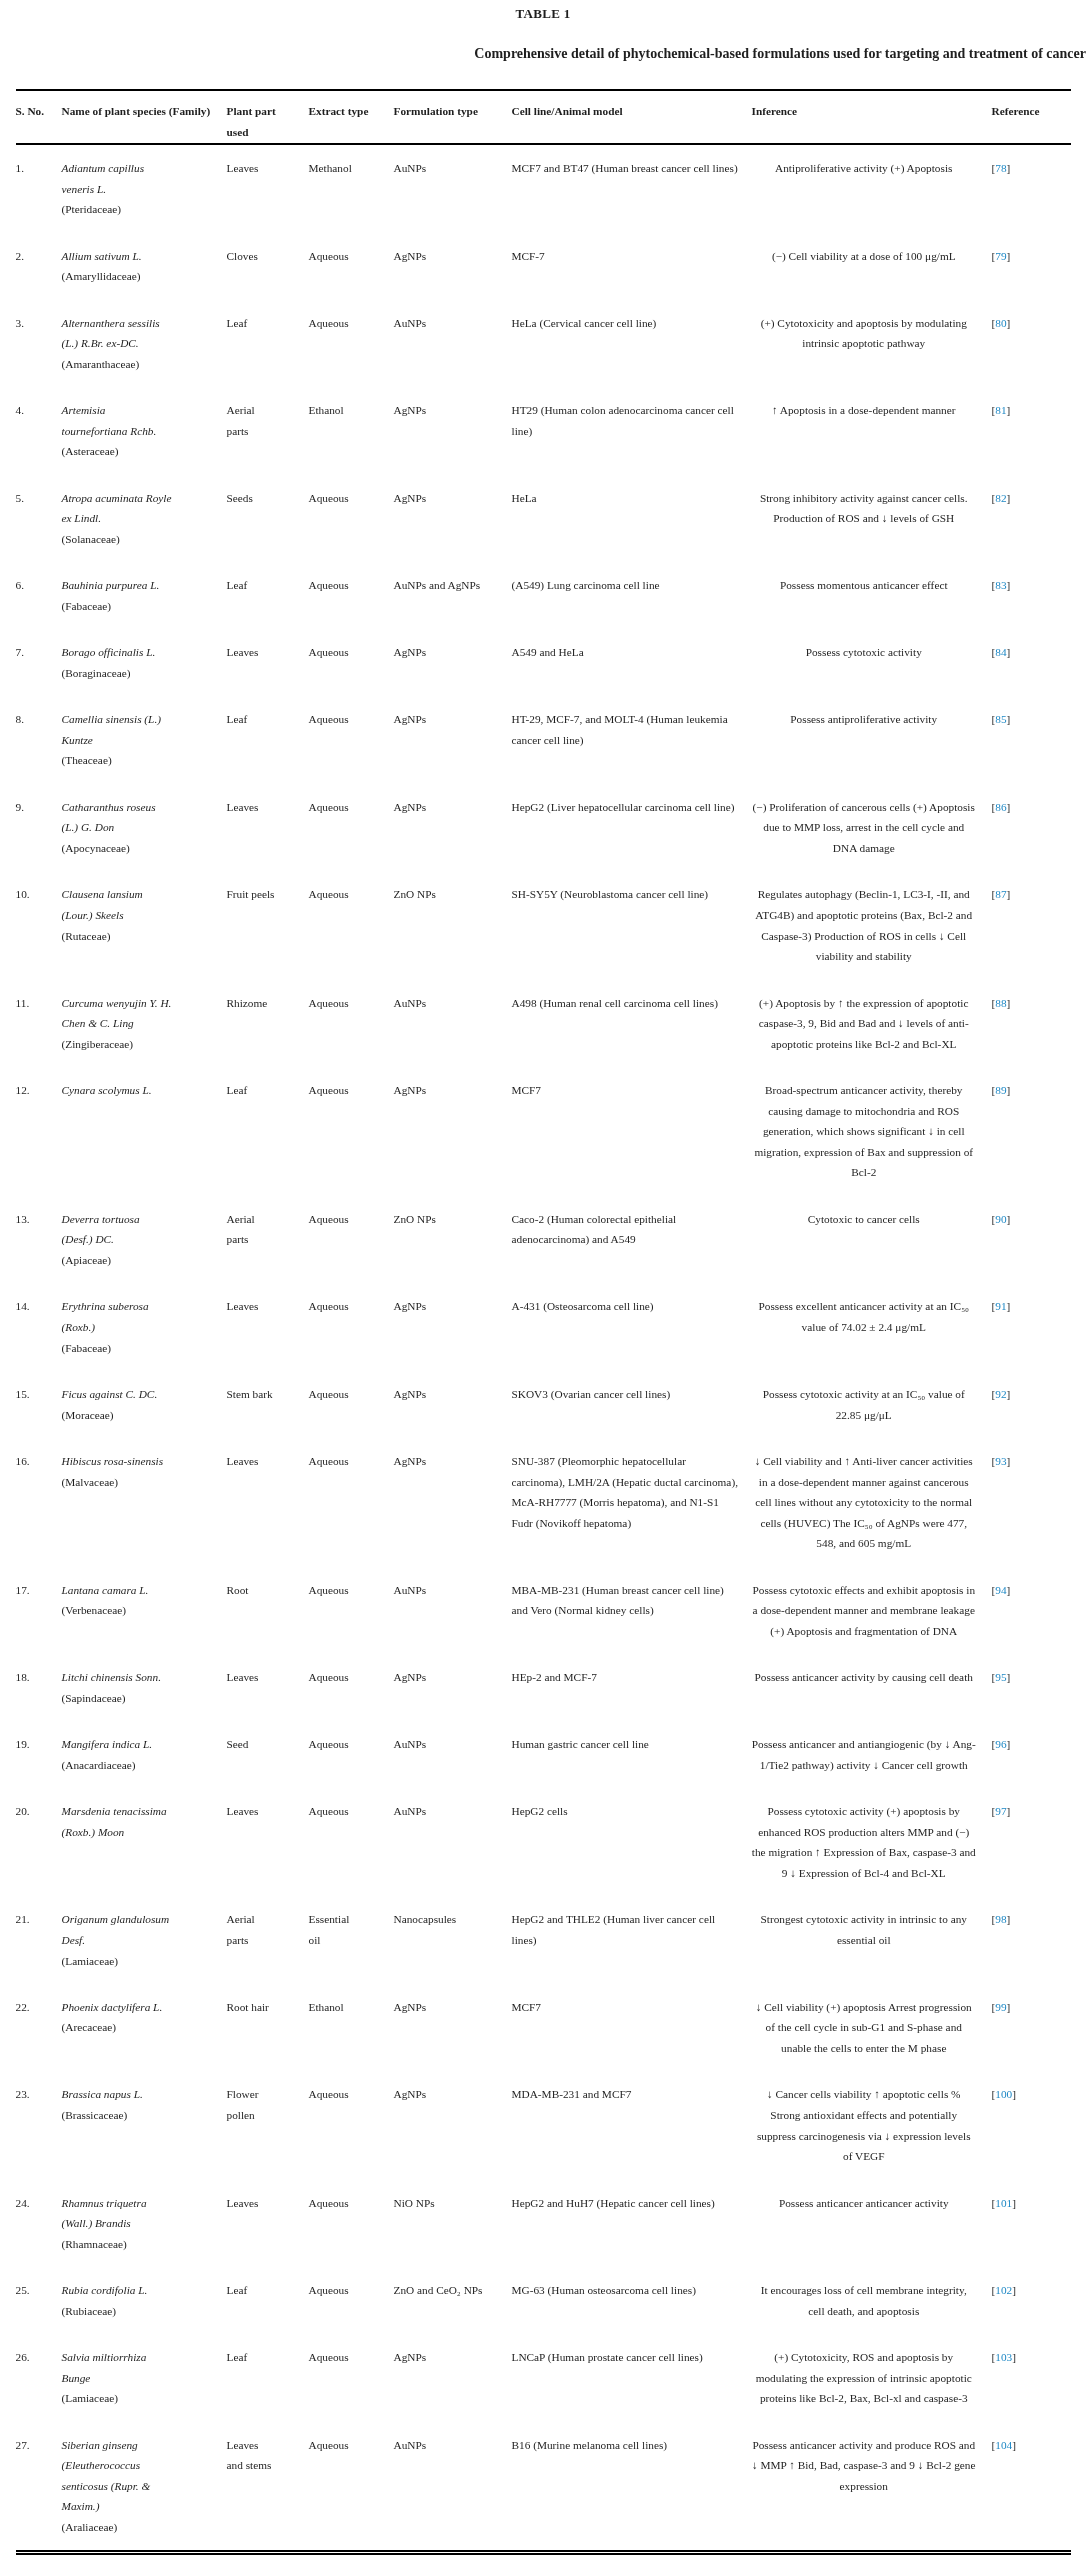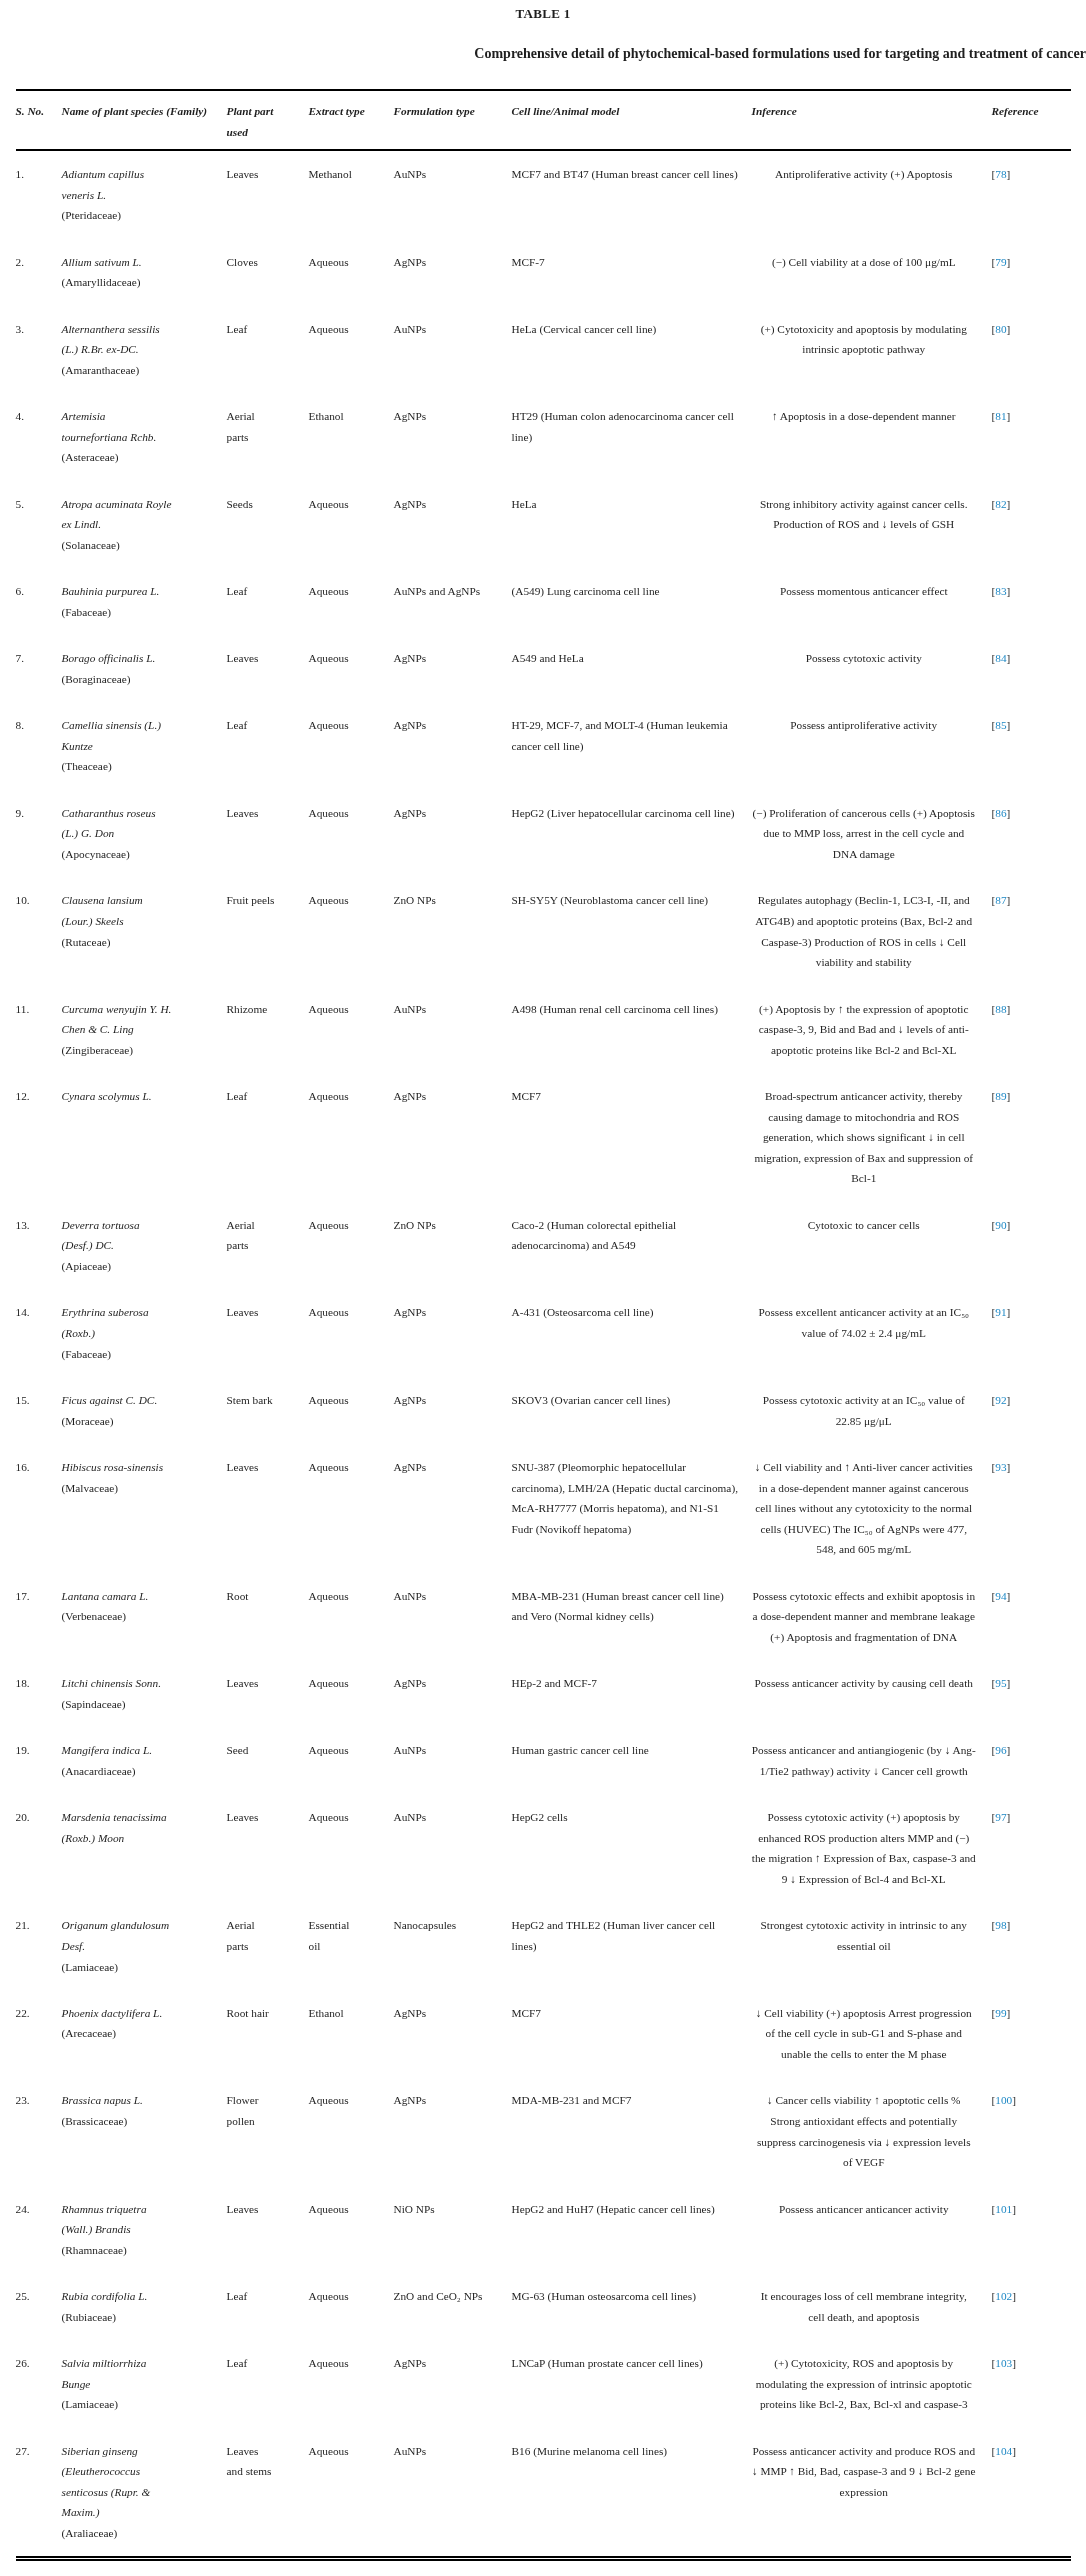"S. No." thead th { font-style: italic -> none; padding-bottom: 6px -> 0 }
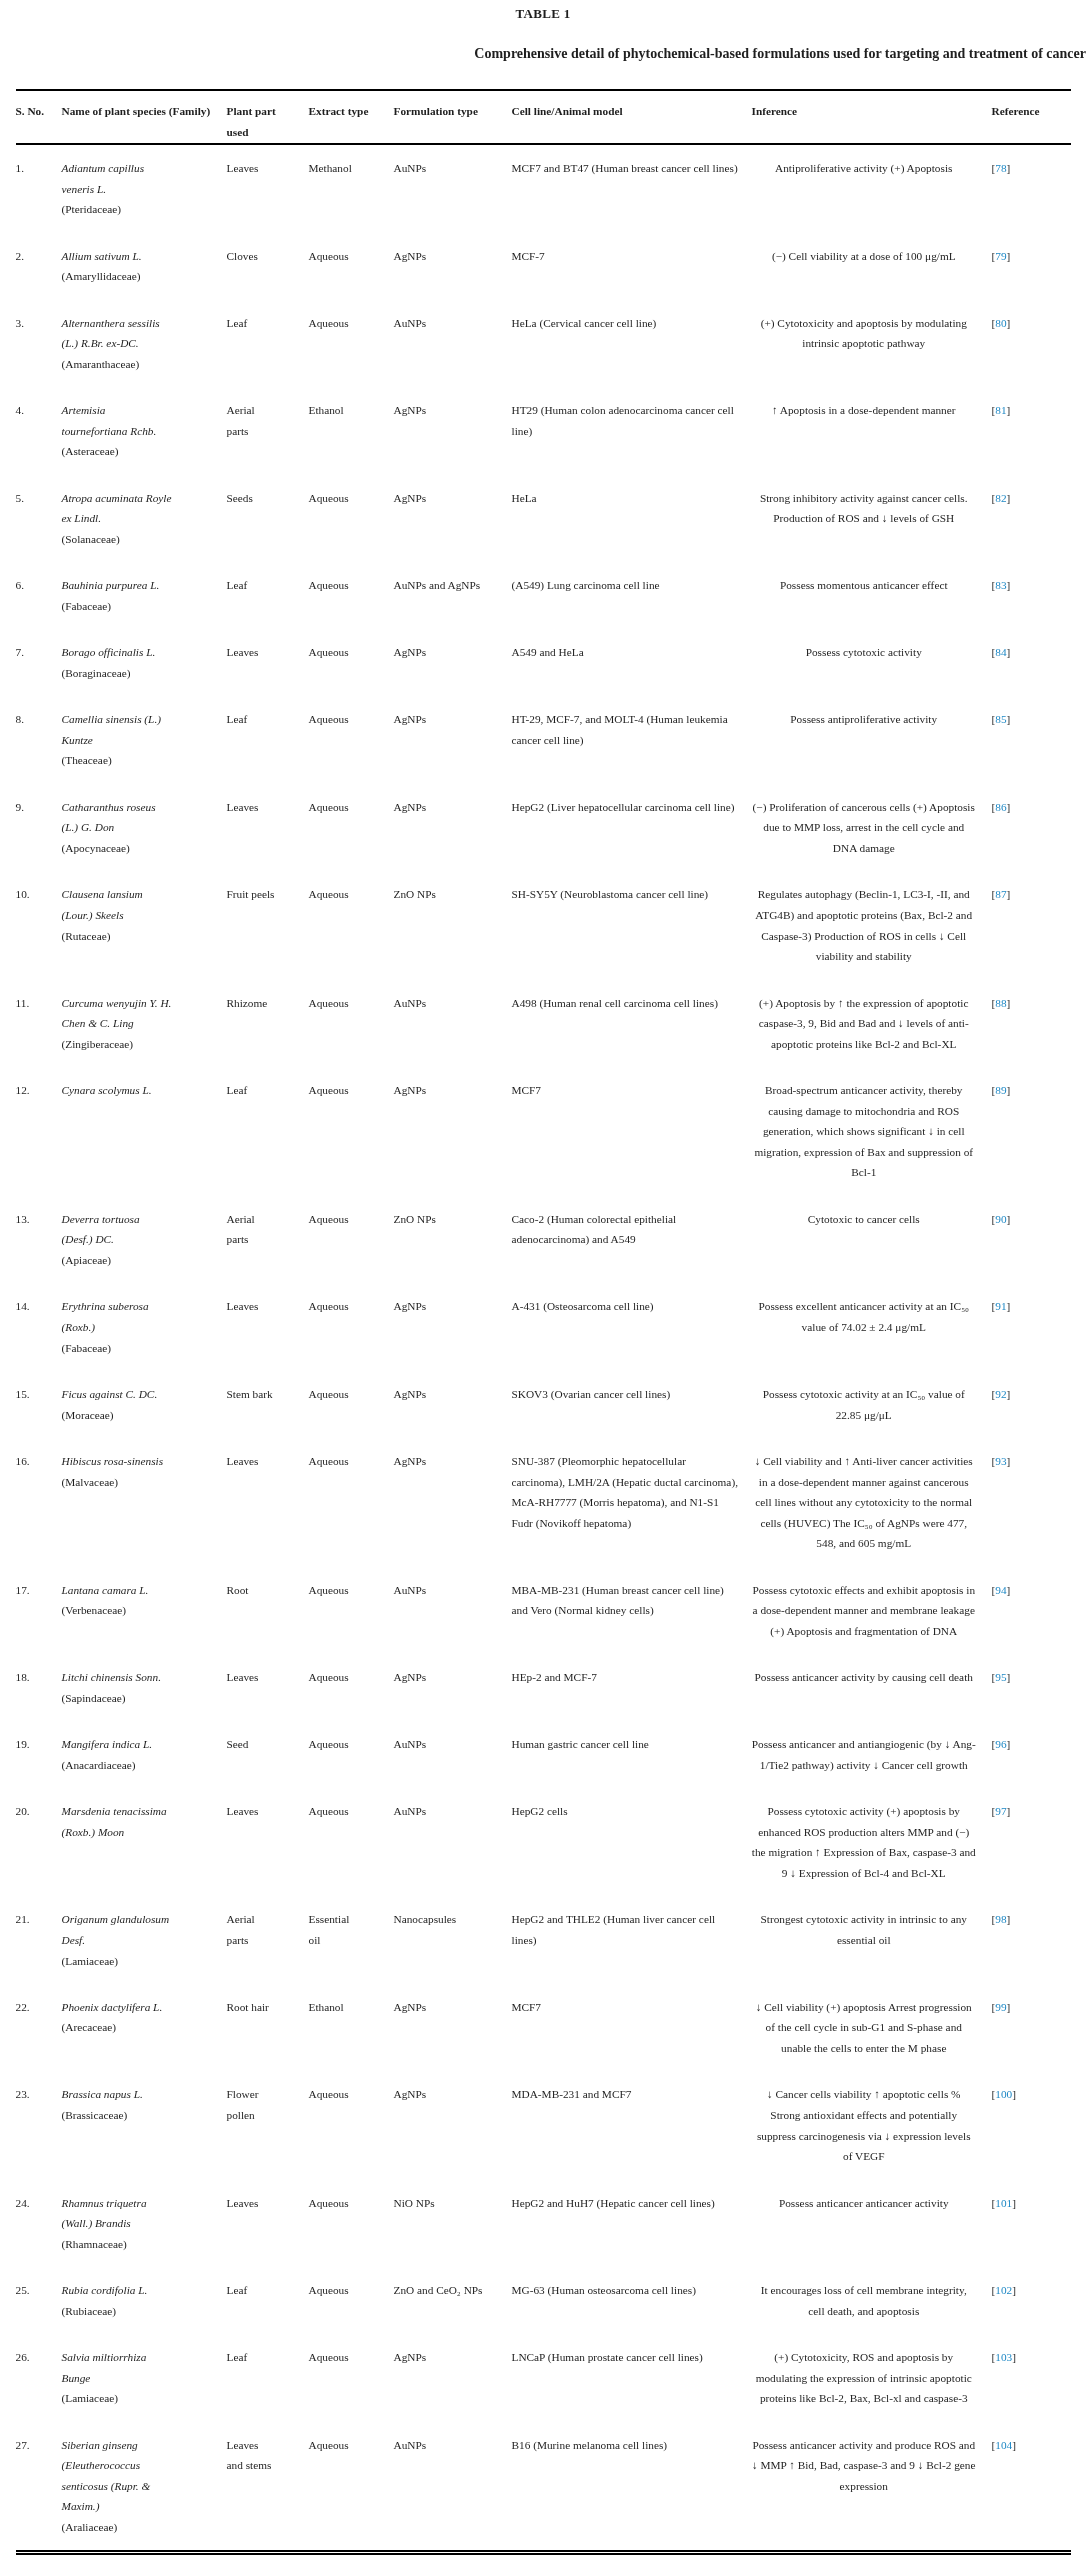"Broad-spectrum anticancer activity," td.cell-inference { text: Bcl-1 -> Bcl-2 }
